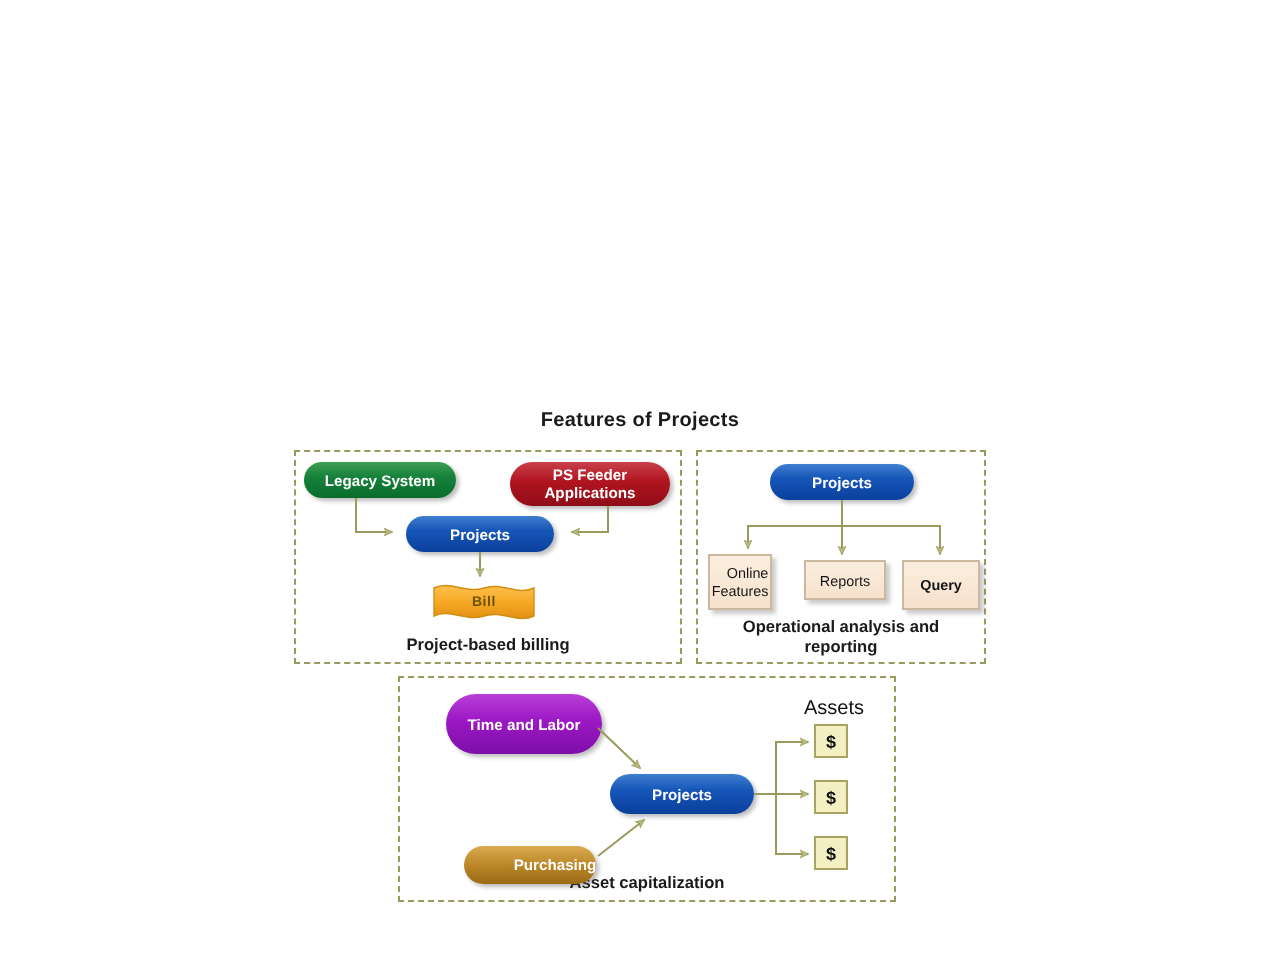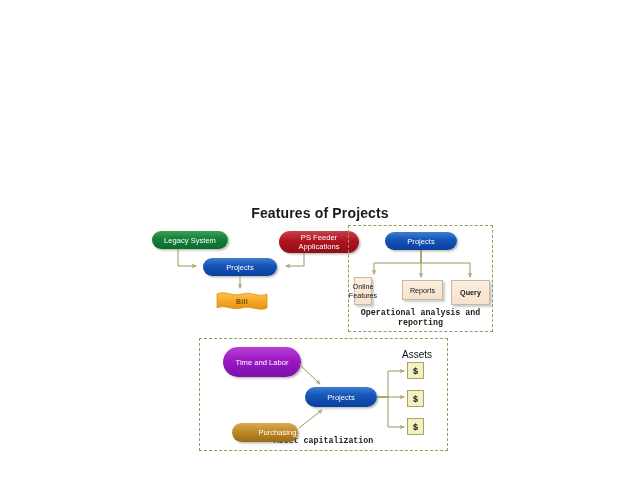"Features of Projects" #diagram-title { font-size: 14px -> 10px }
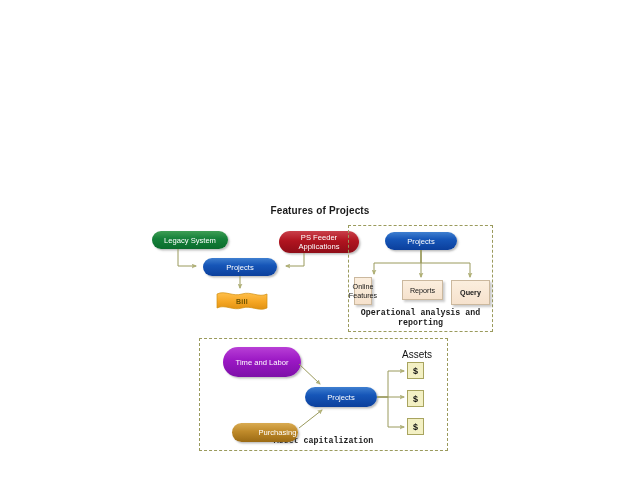"Legacy System" .pill { font-weight: normal -> bold }
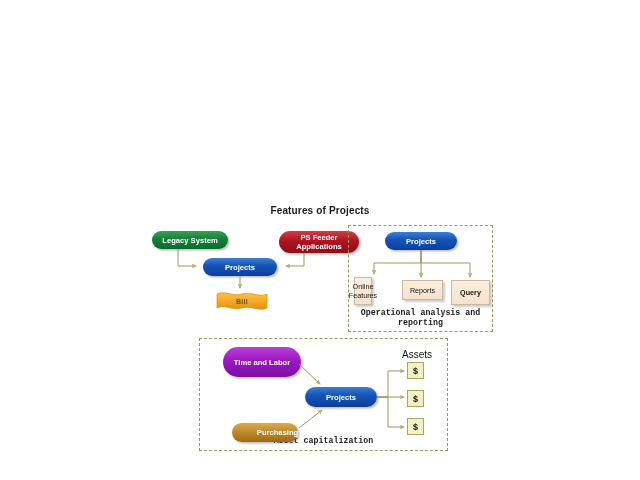"PS Feeder" #node-ps-feeder { margin-left: 24px -> none }
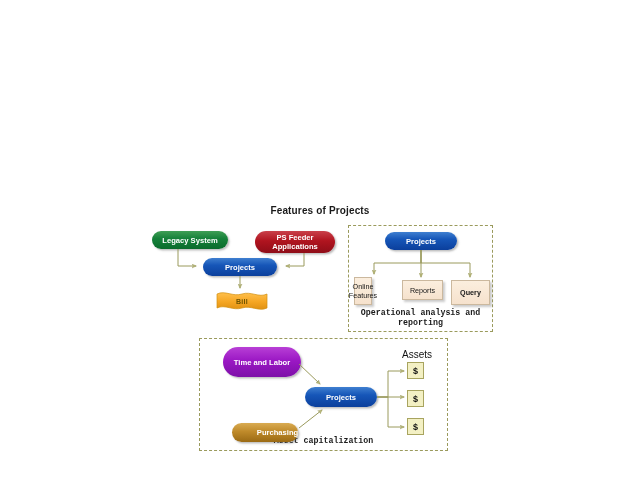"Online" #box-online-analysis { text-align: none -> right; width: 18px -> 32px }
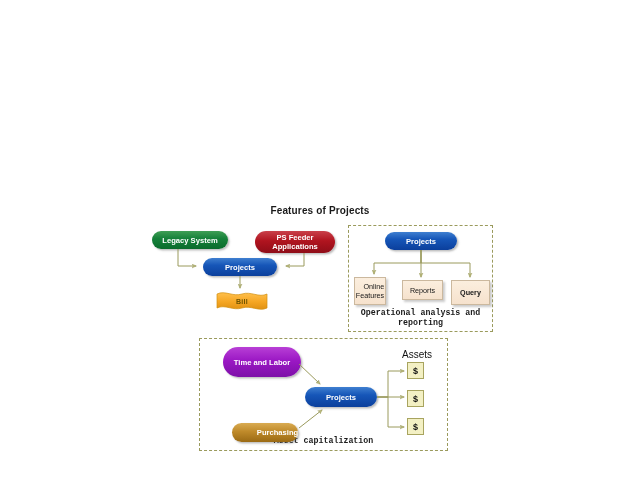"Operational analysis and" .panel { font-family: Liberation Mono, monospace -> none }
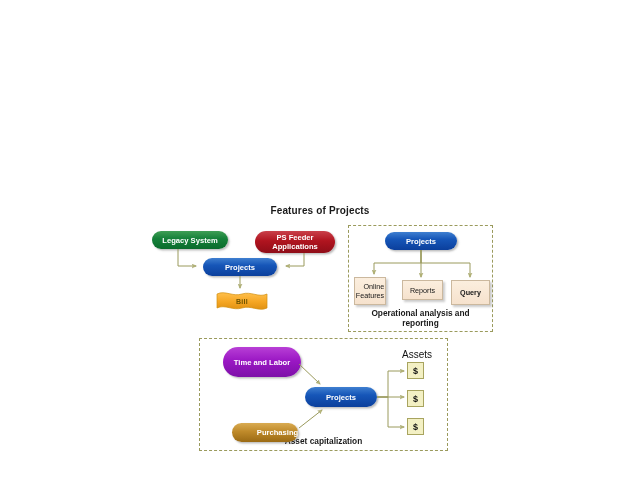"Project-based billing" div.abs { html: none -> <div> <div>Project-based billing</div> </div> }
